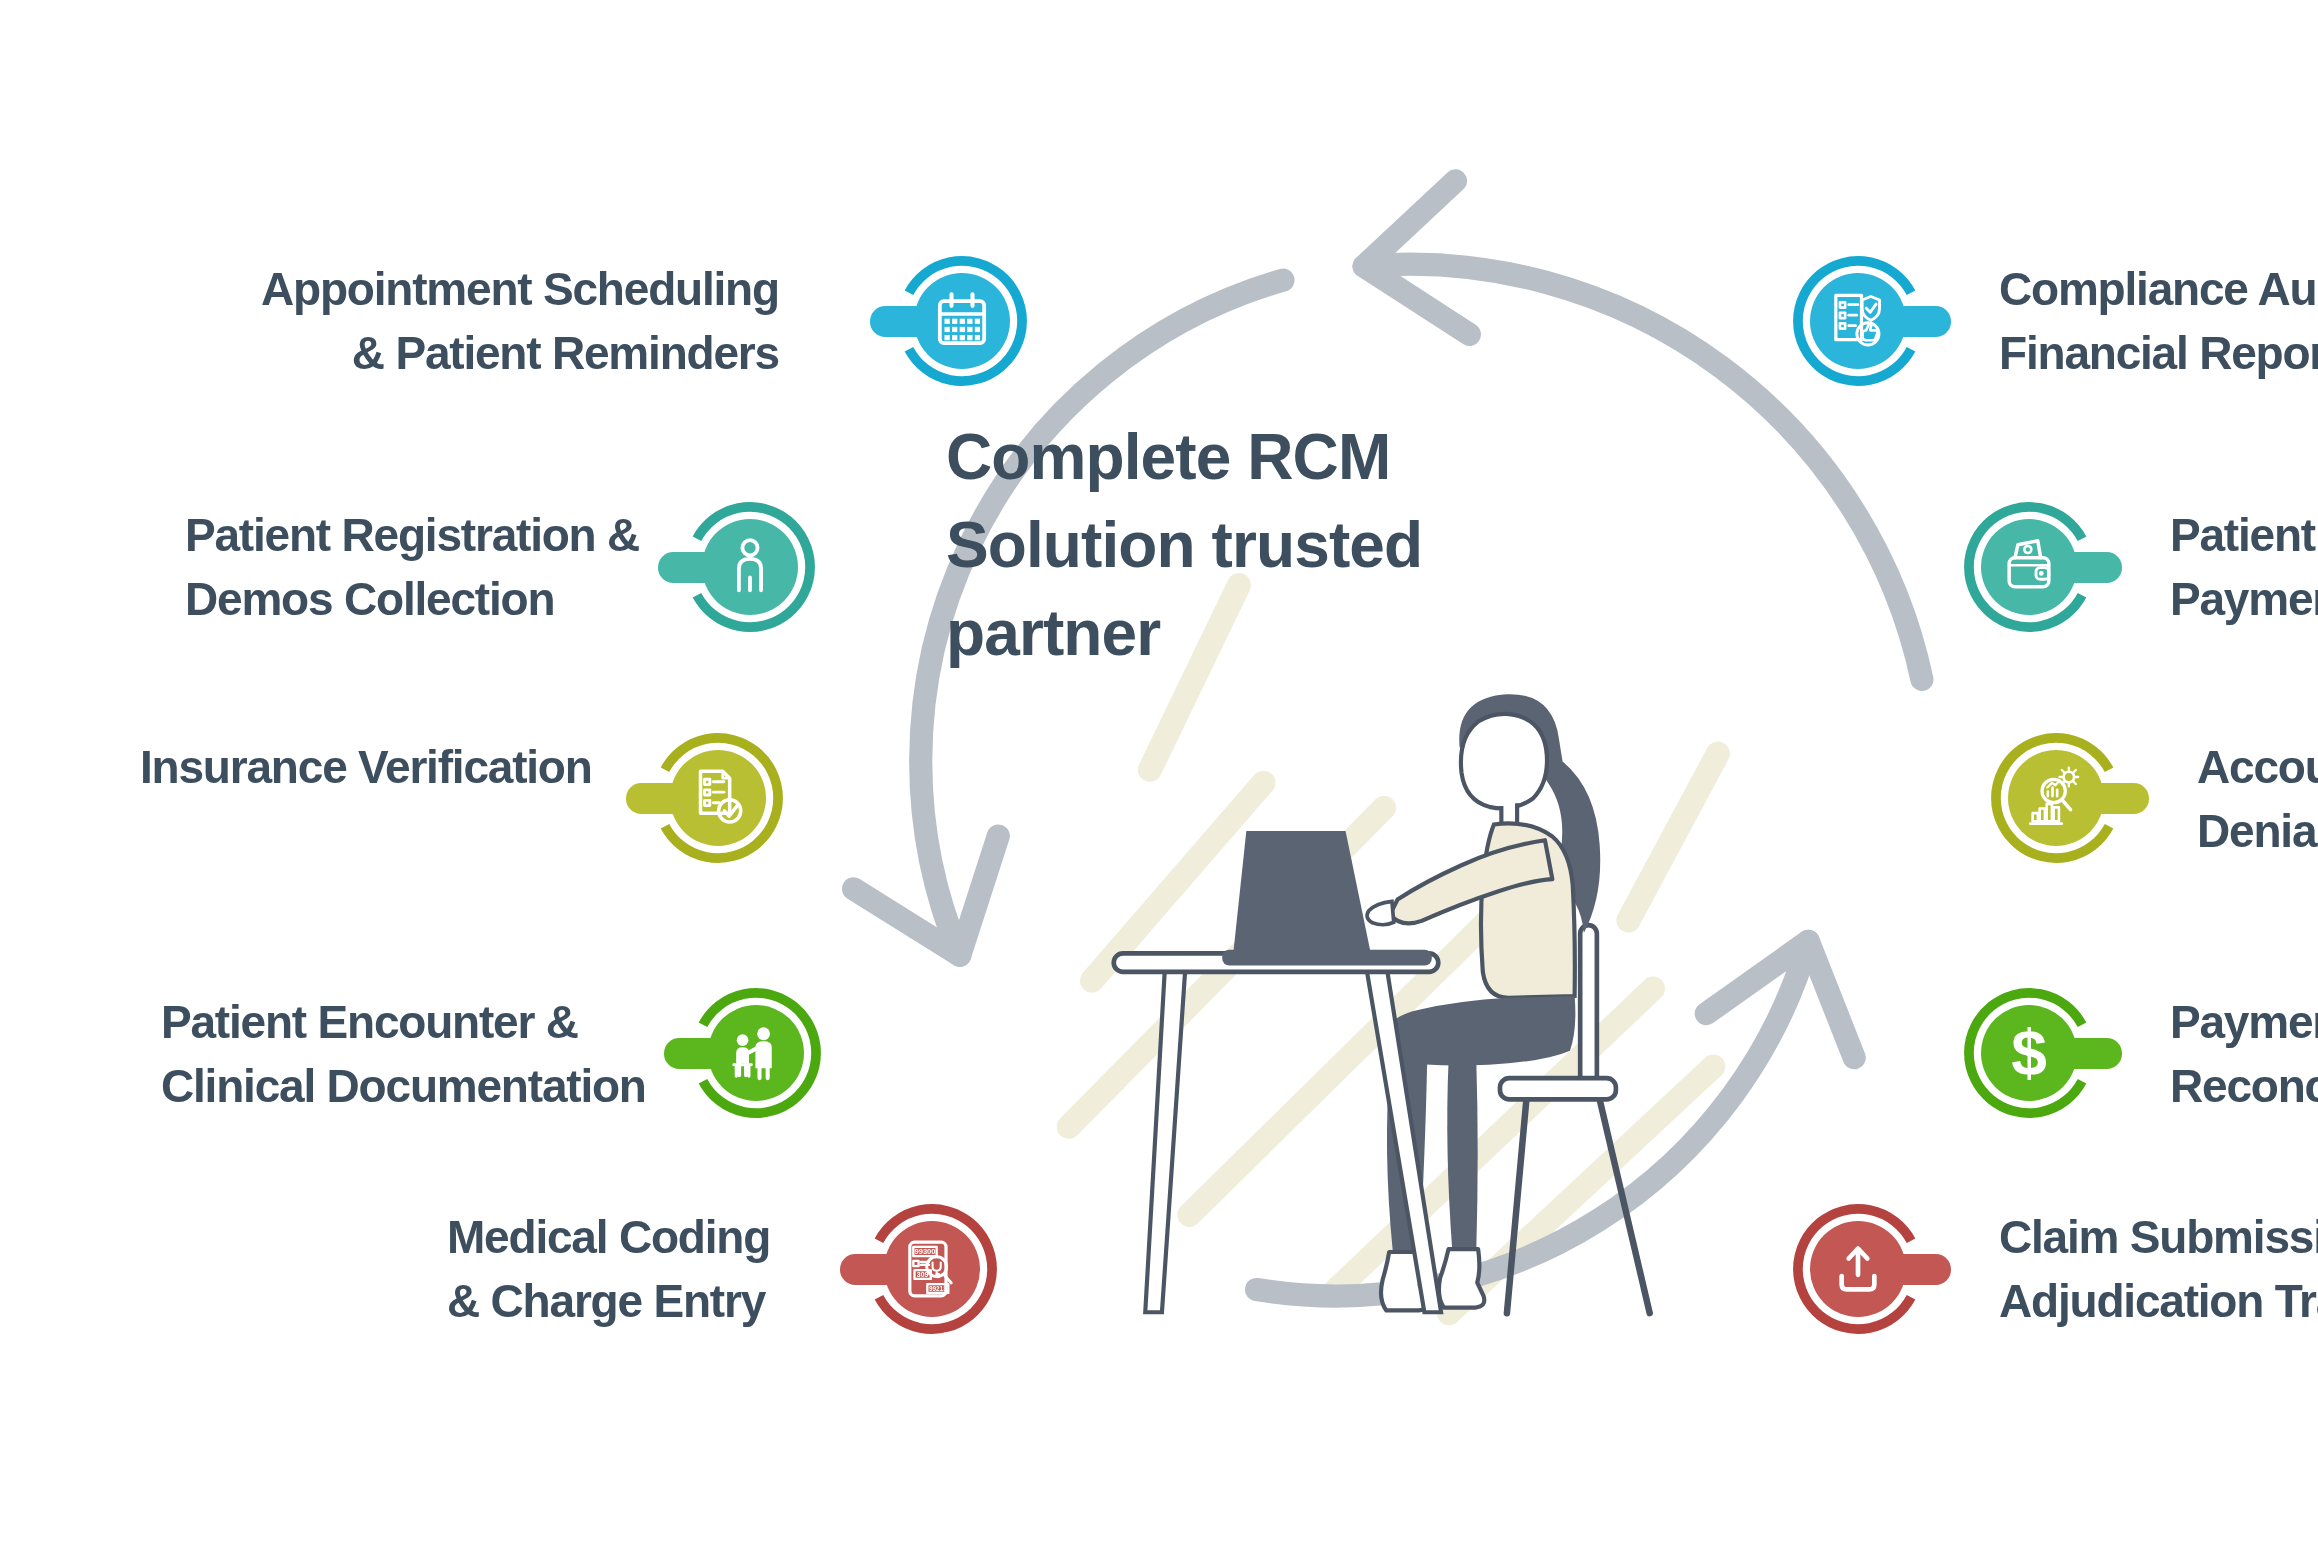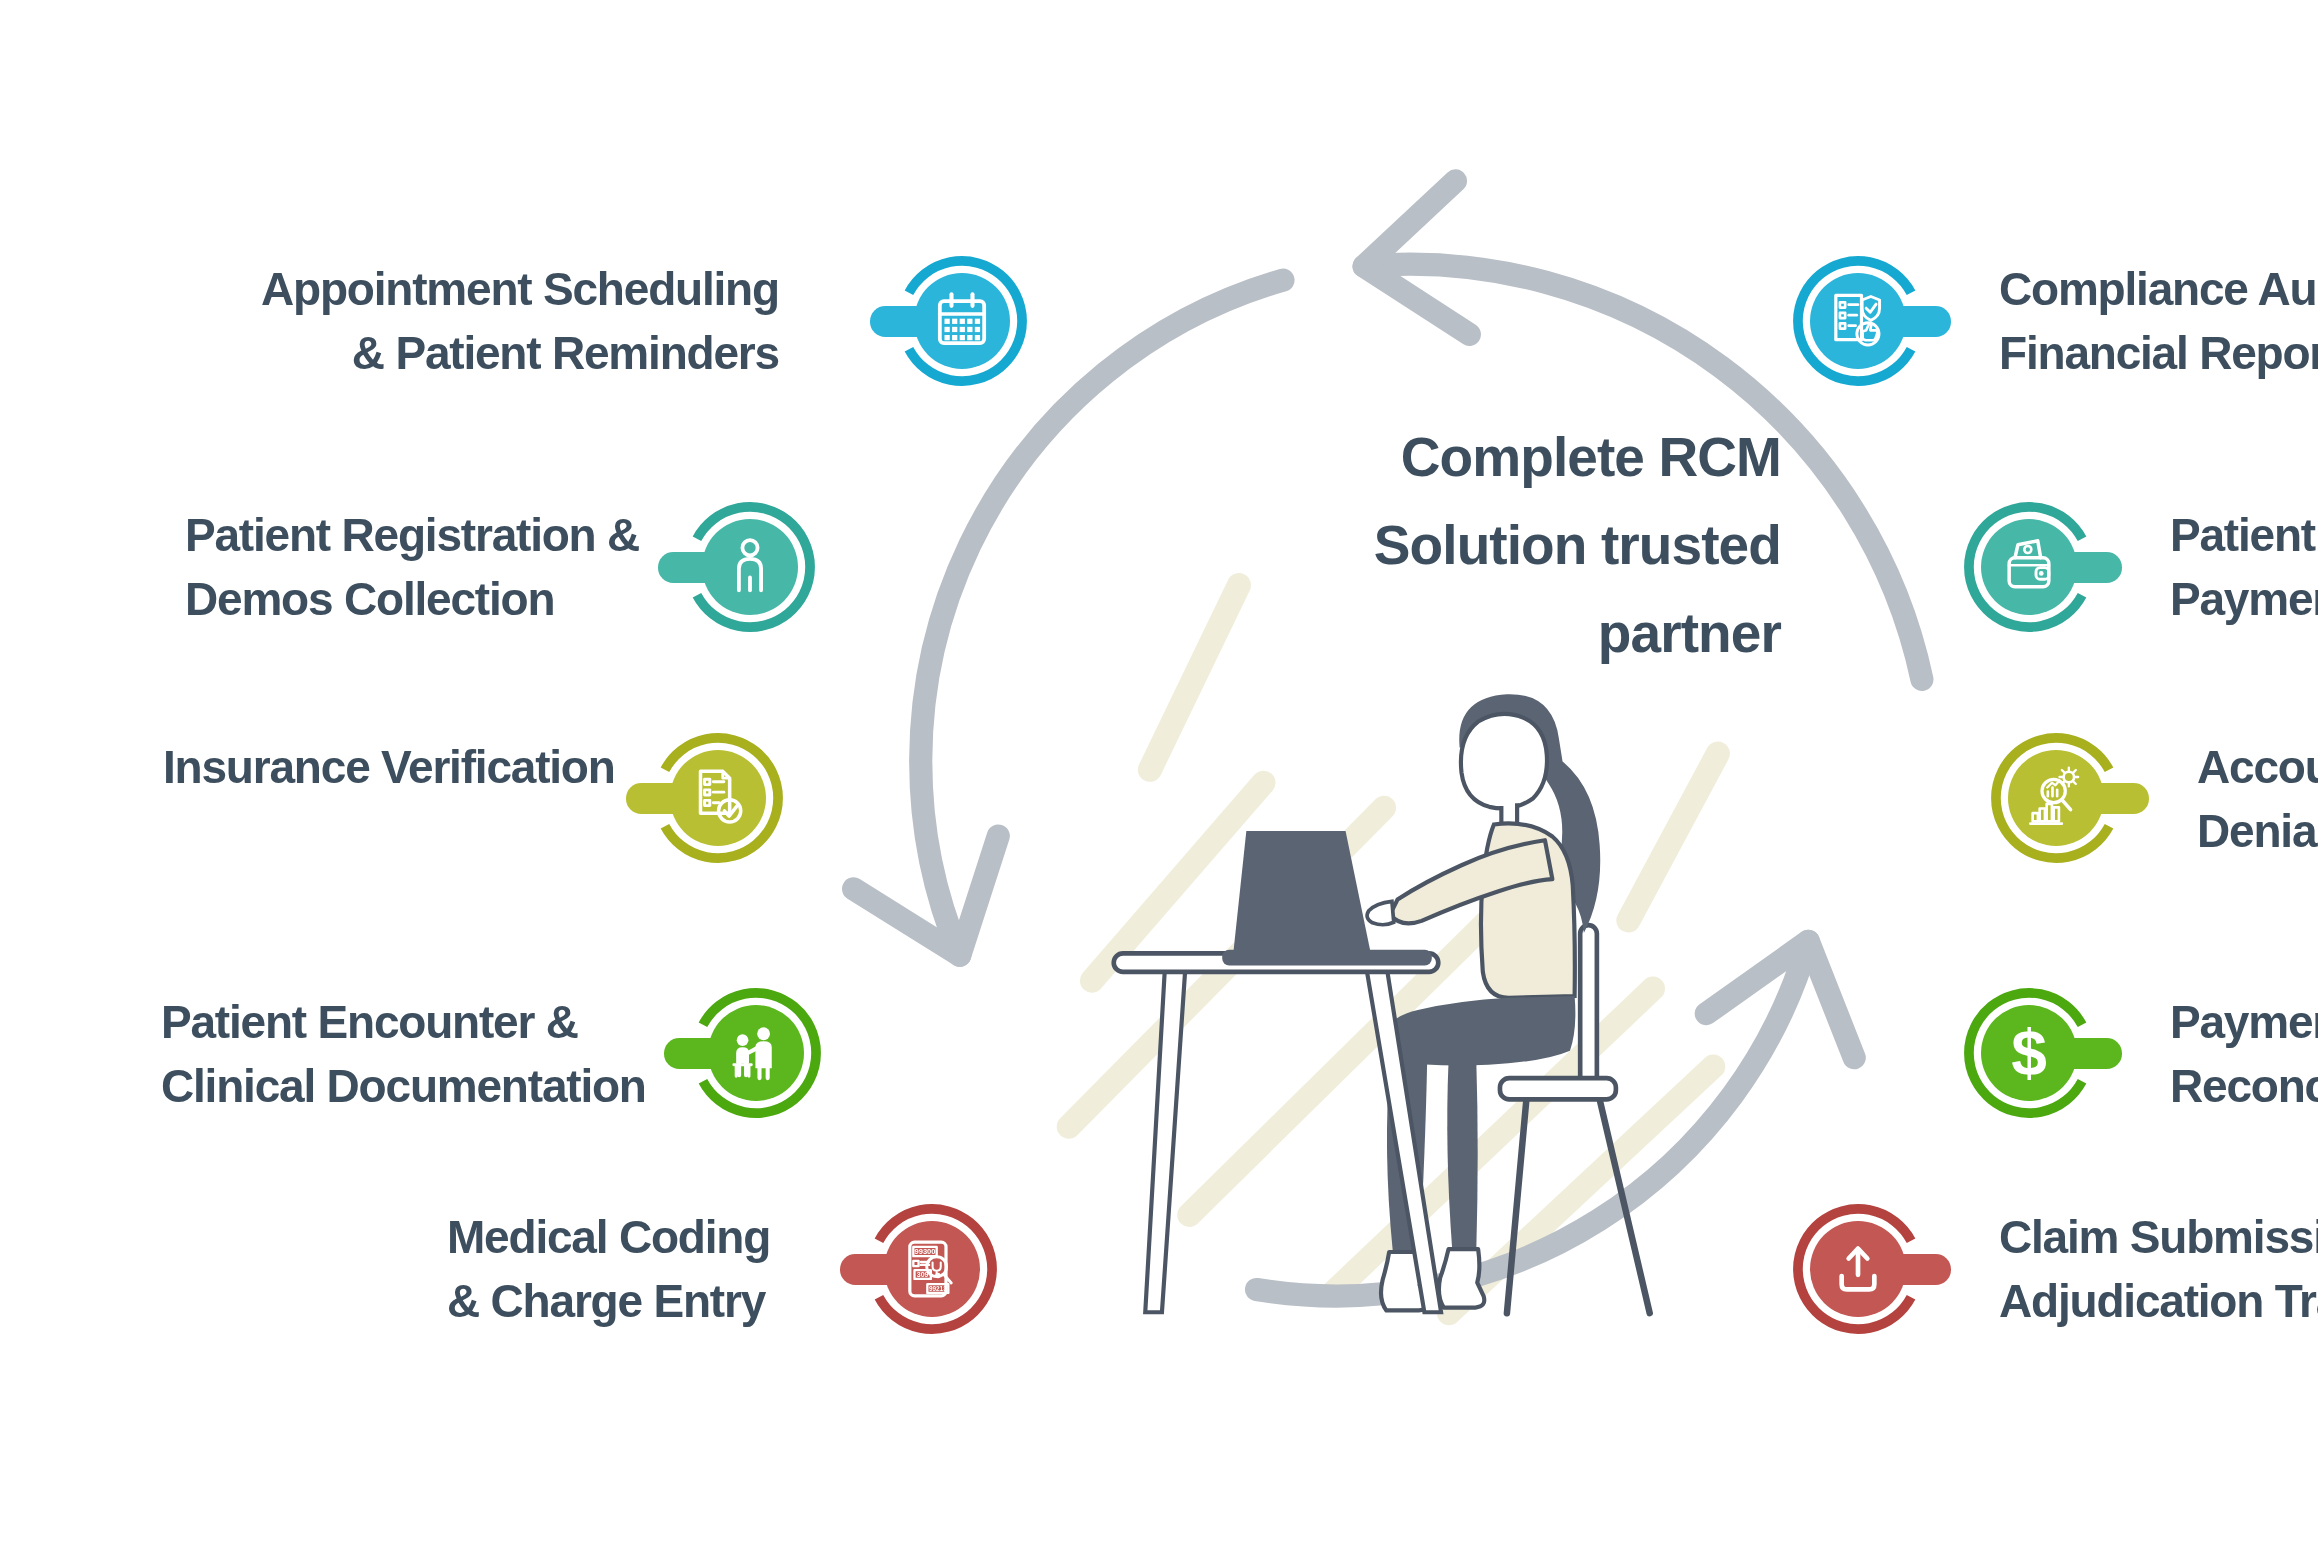"Complete RCM" .title { font-size: 55px -> 64px; text-align: right -> left }
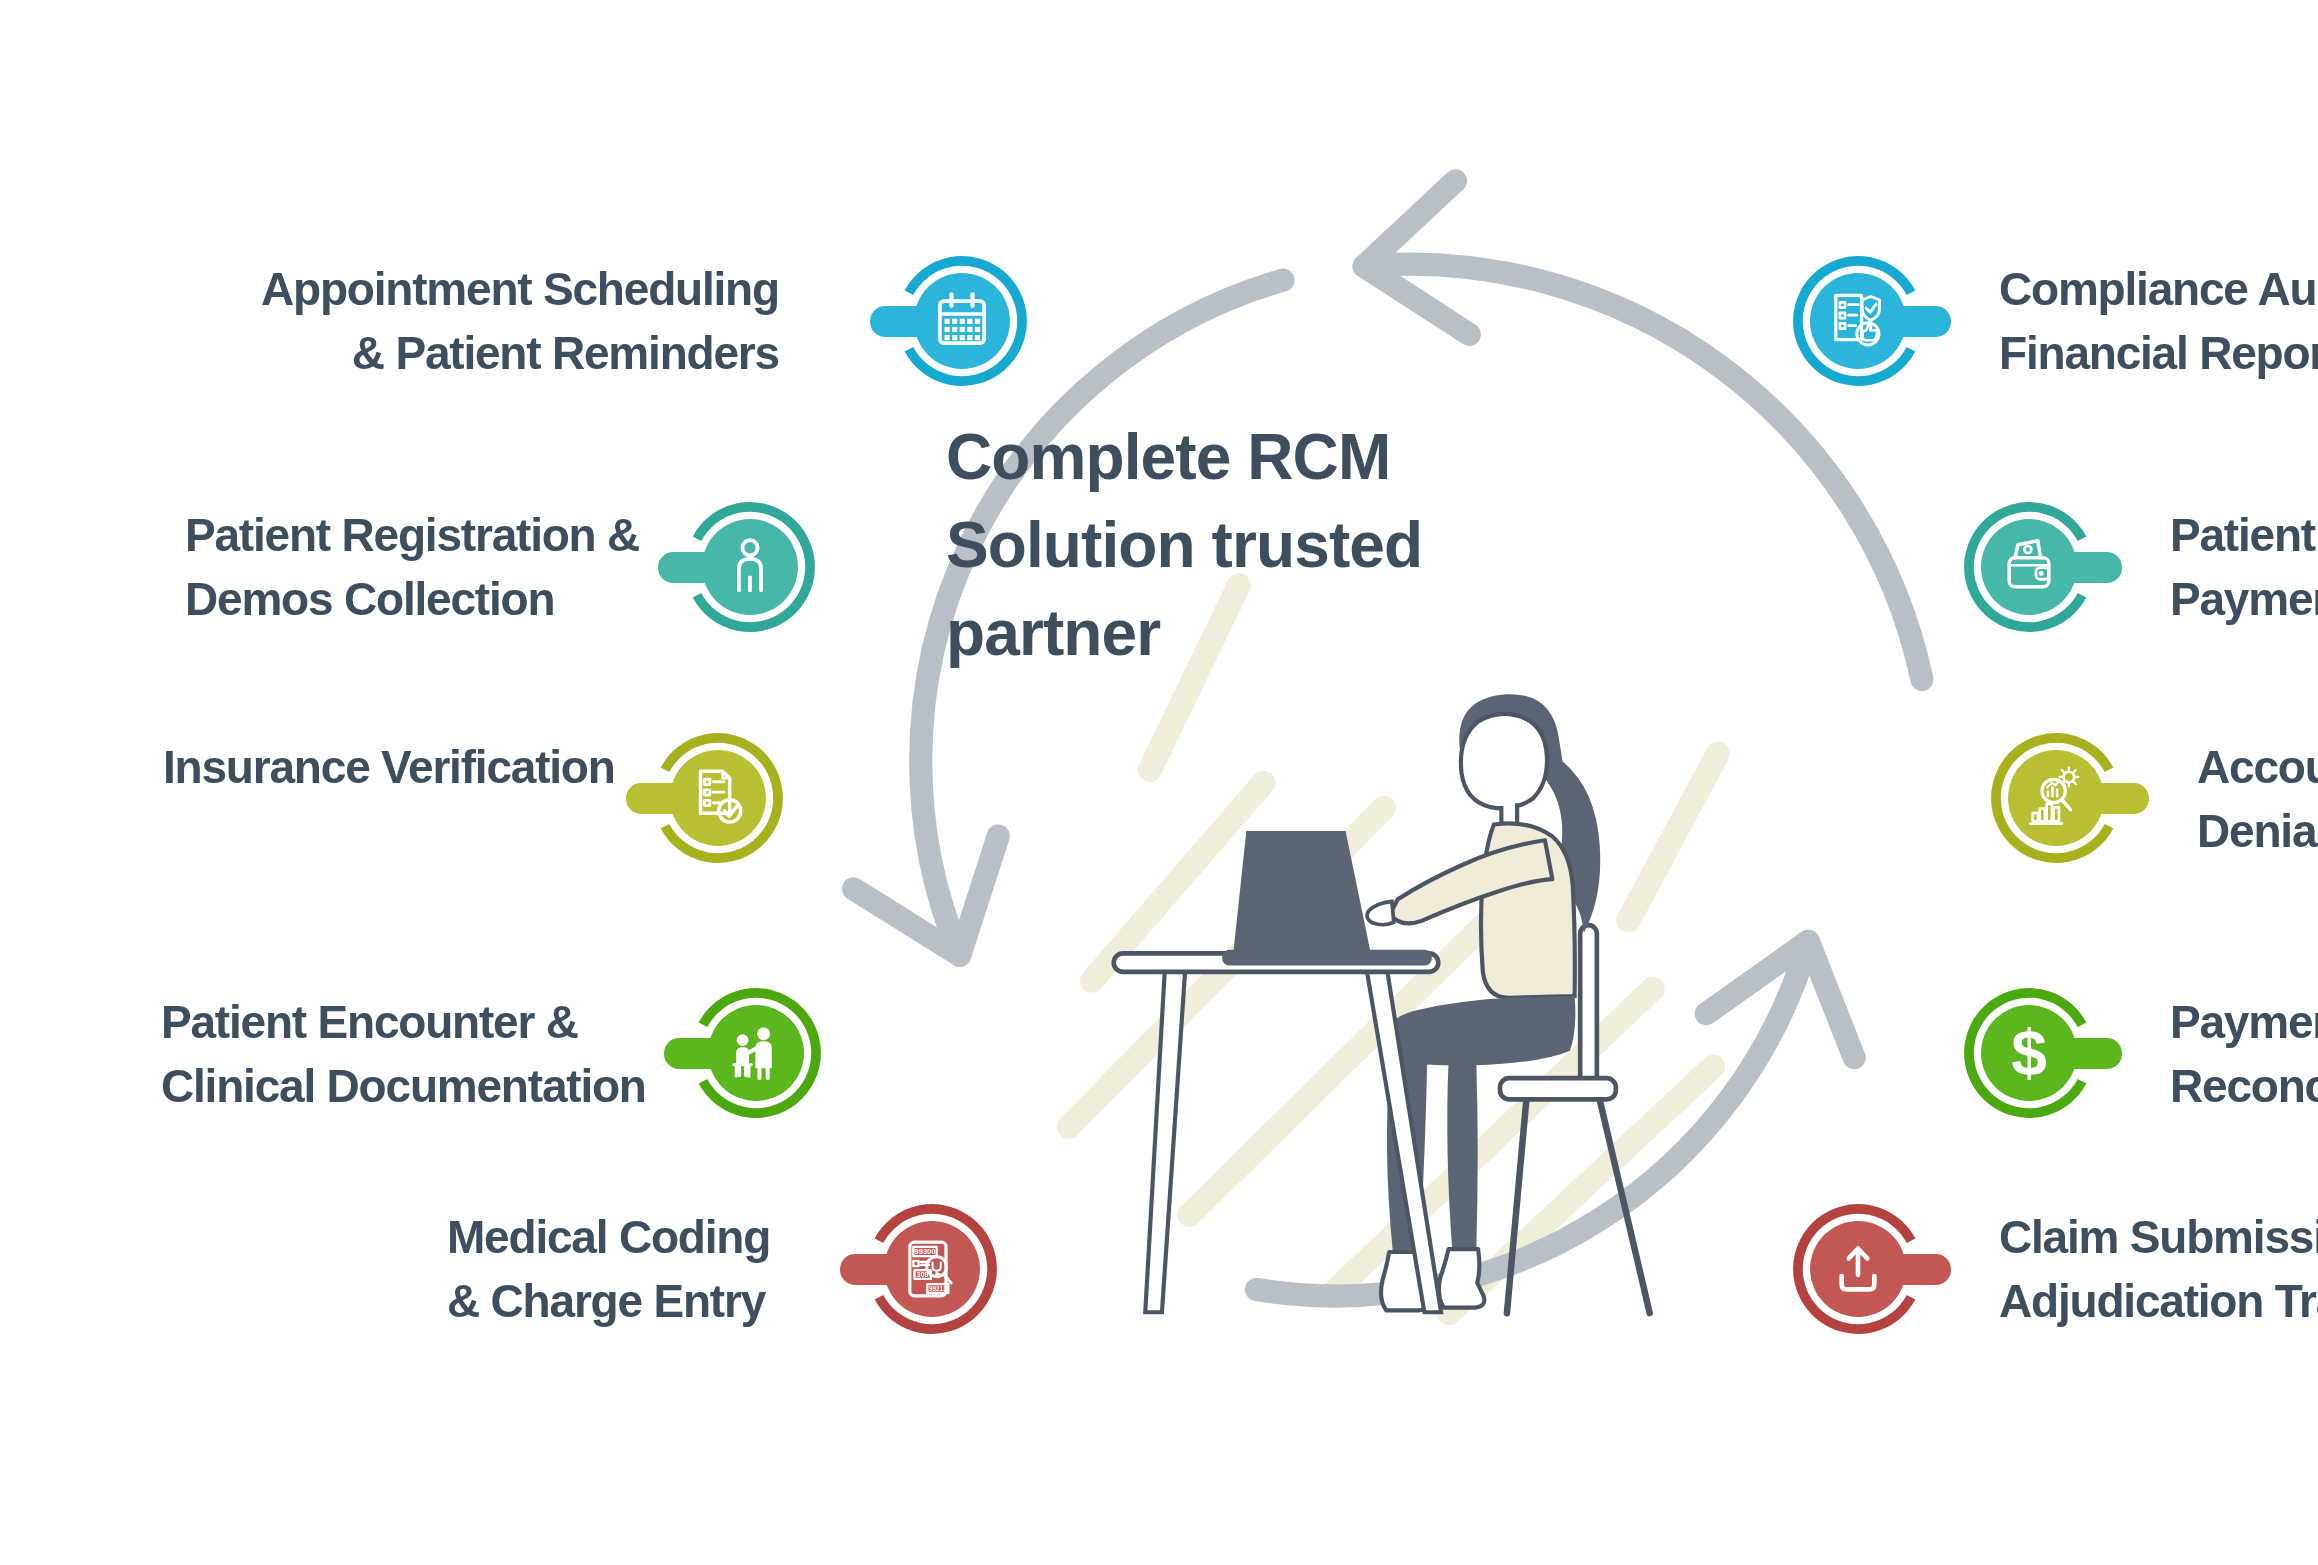"Insurance Verification" div.label { left: 163px -> 140px }
